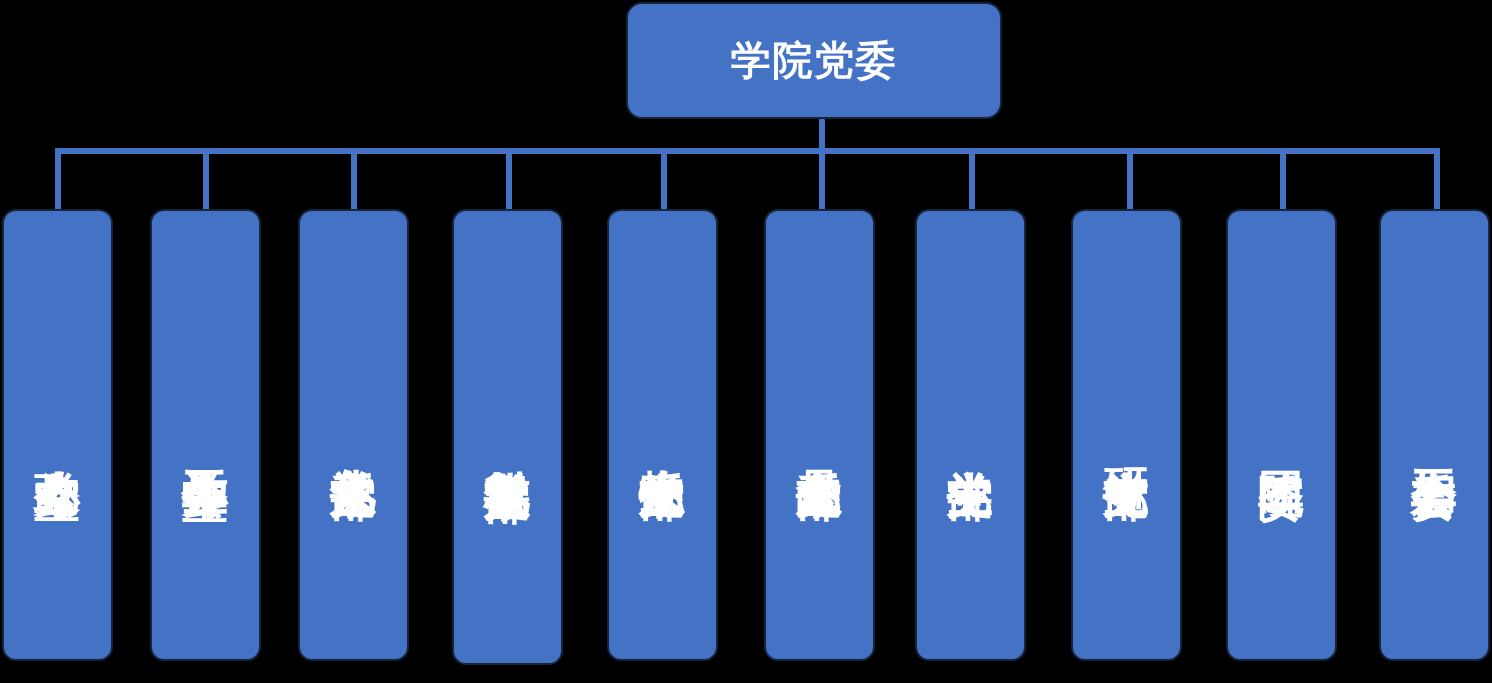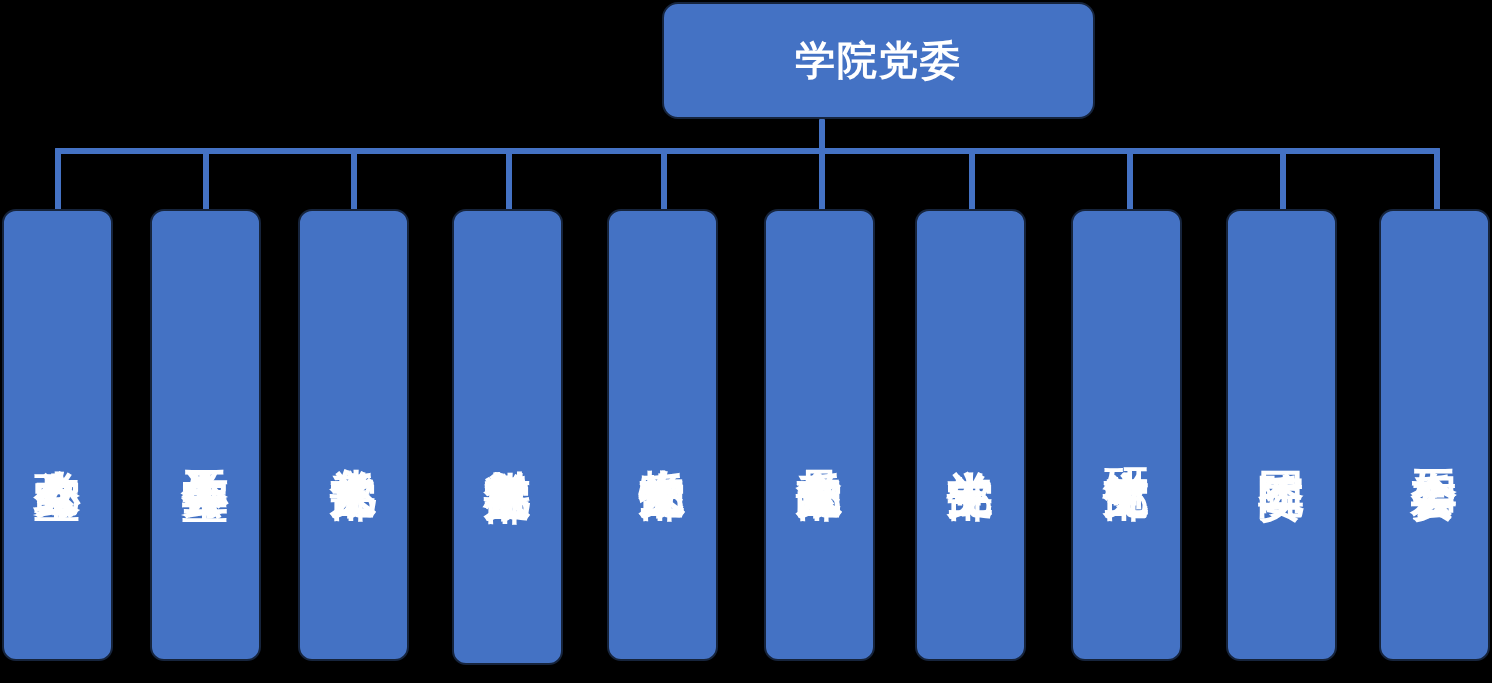"学院党委" div.node { margin-left: 36px -> none; width: 433px -> 376px }
